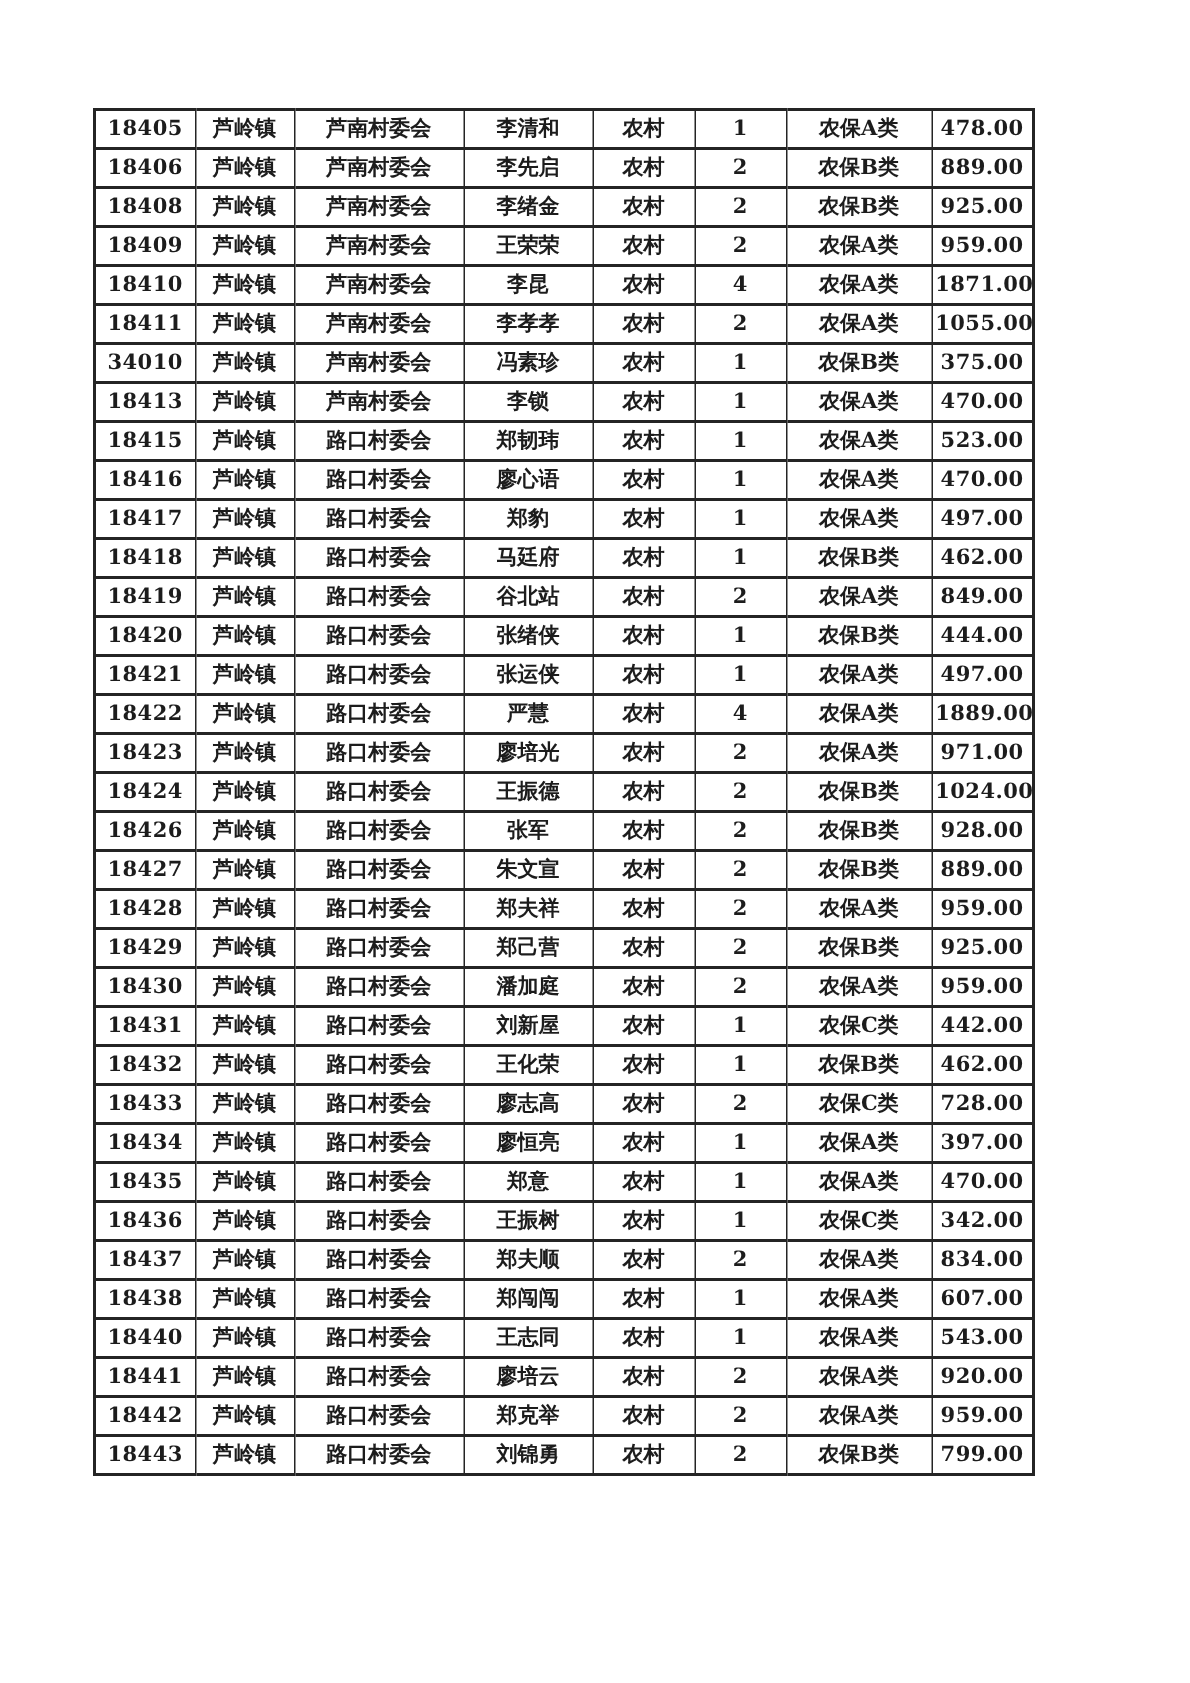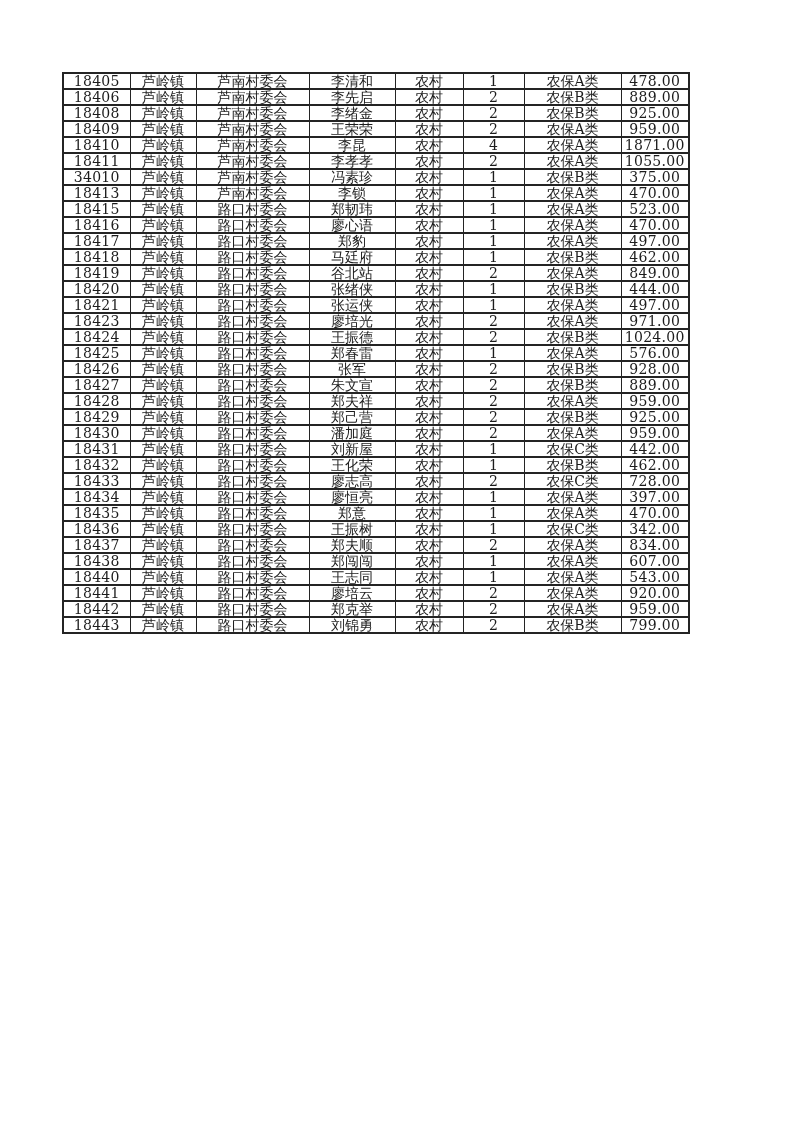"18405" table.doc-table tr { font-weight: none -> bold; height: 16px -> 26px }
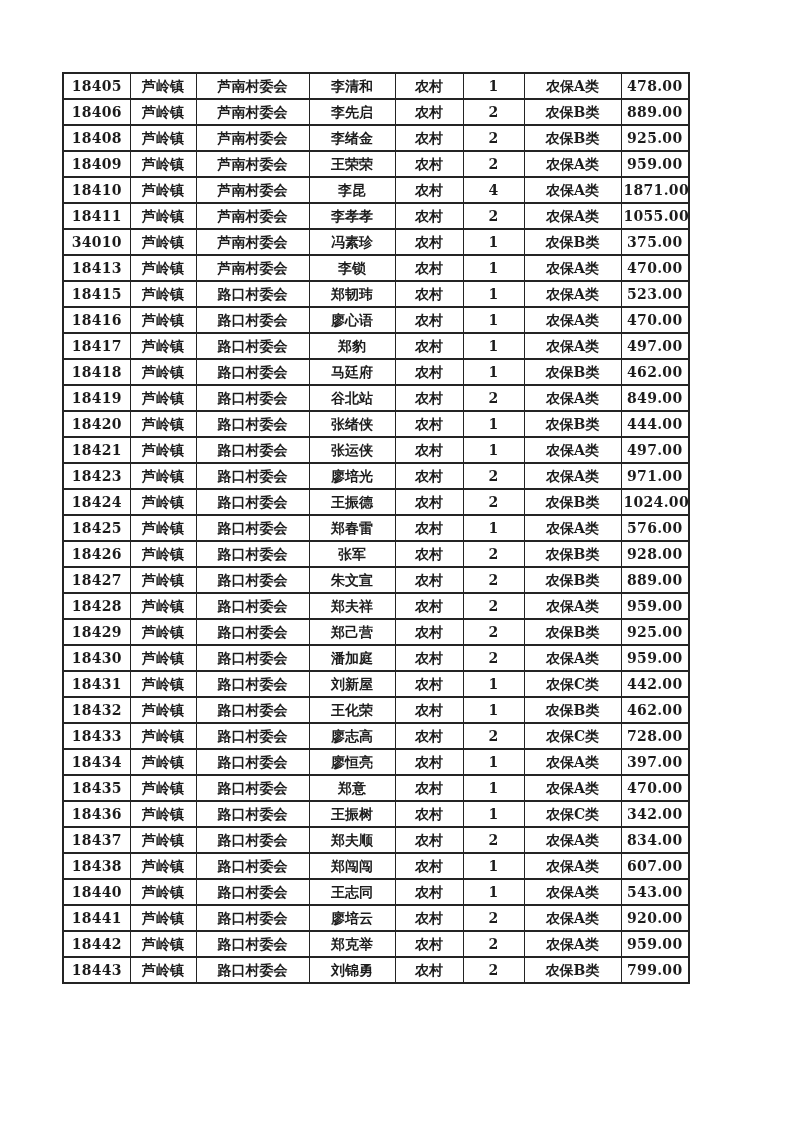"18422" tr { html: none -> <tr> <td>18422</td> <td>芦岭镇</td> <td>路口村委会</td> <td>严慧</td> <td>农村</td> <td>4</td> <td>农保A类</td> <td>1889.00</td> </tr> }
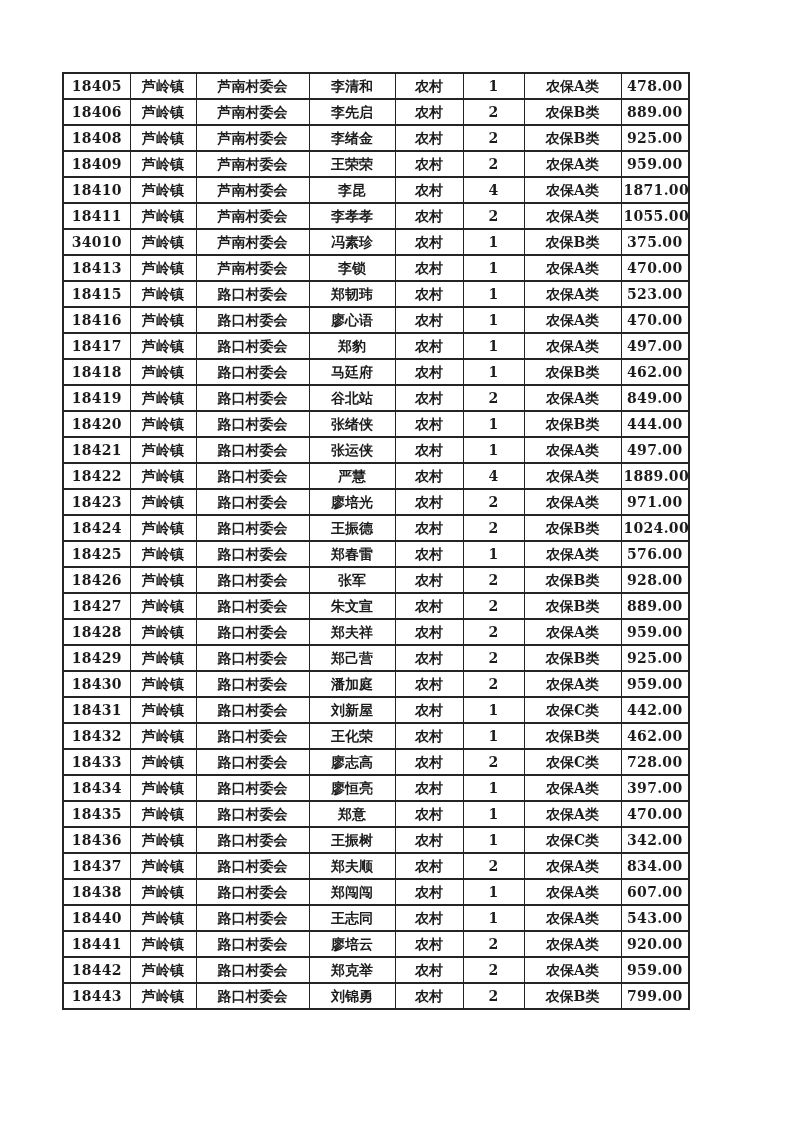"18425" tr { html: <tr> <td>18425</td> <td>芦岭镇</td> <td>路口村委会</td> <td>郑春雷</td> <td>农村</td> <td>1</td> <td>农保A类</td> <td>576.00</td> </tr> -> none }
